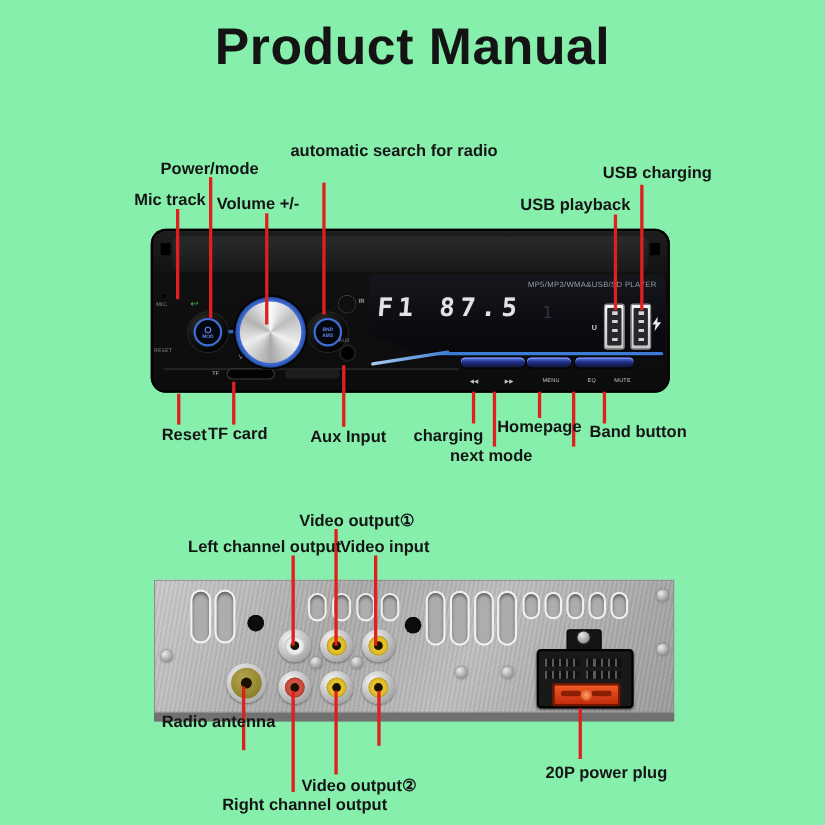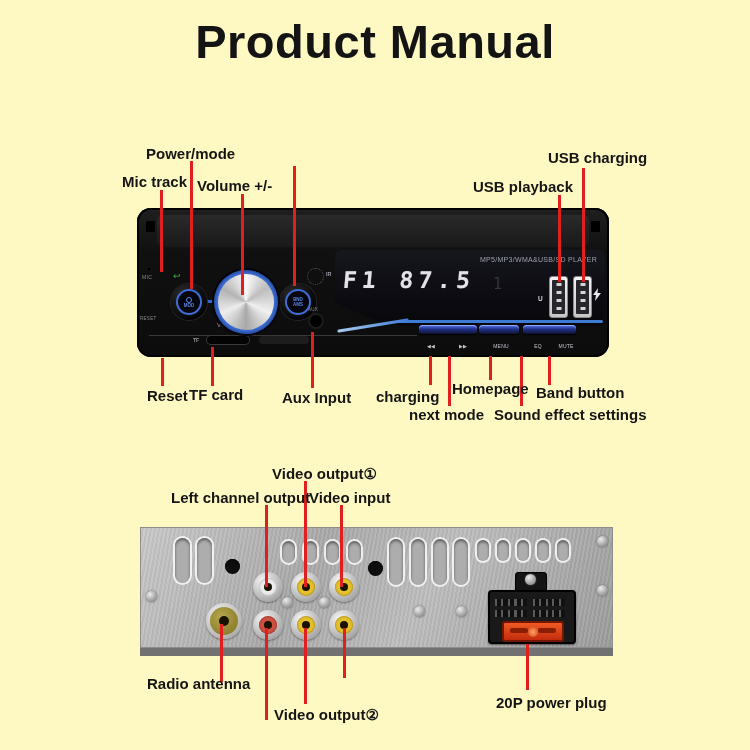"Product Manual" #stage { background: #fef9c3 -> #86efac }
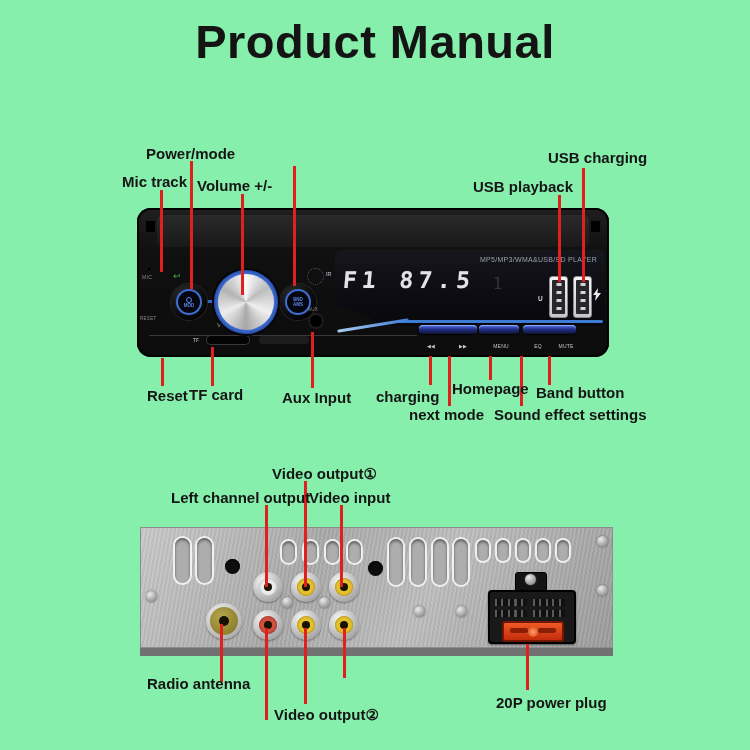"automatic search for radio" span { html: none -> <span>automatic search for radio</span> }
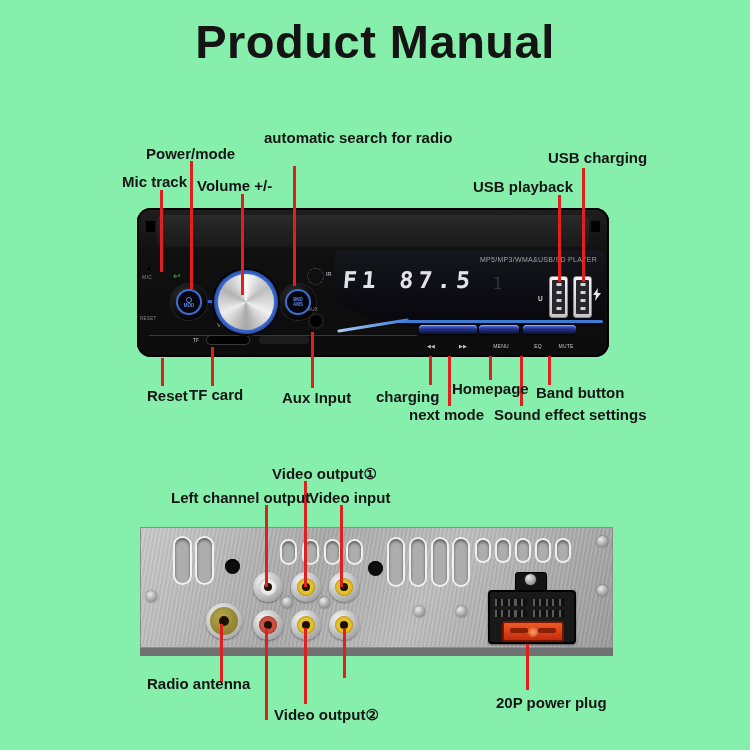"Sound effect settings" div.lbl { html: <div>Sound effect settings</div> -> none }
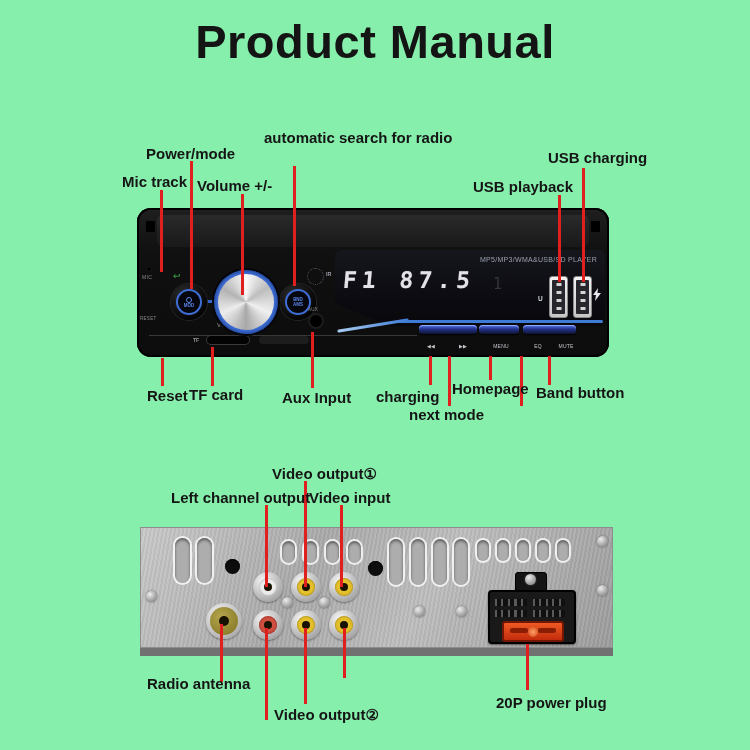"Radio antenna" div.lbl { top: 676px -> 649px }
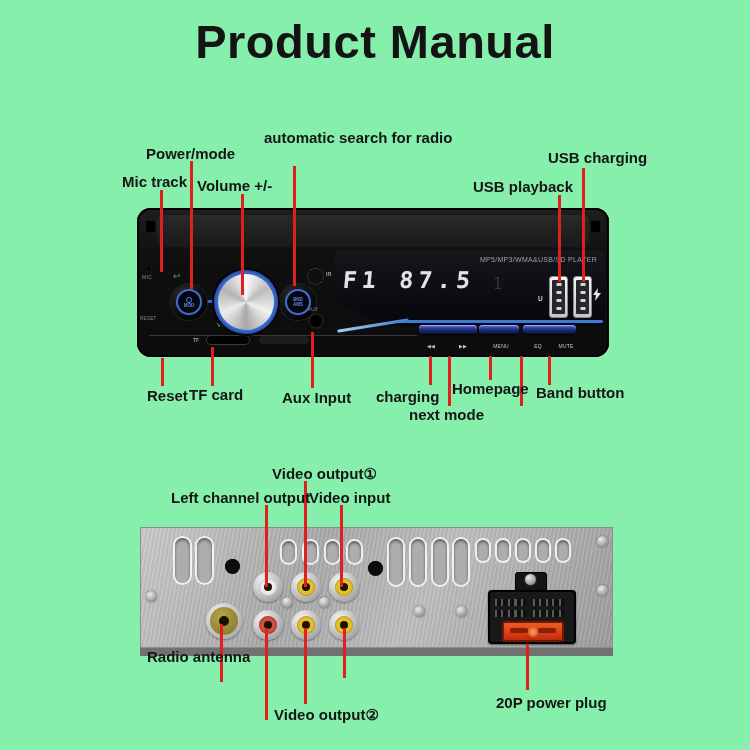"Right channel output" div.lbl { html: none -> <div>Right channel output</div> }
